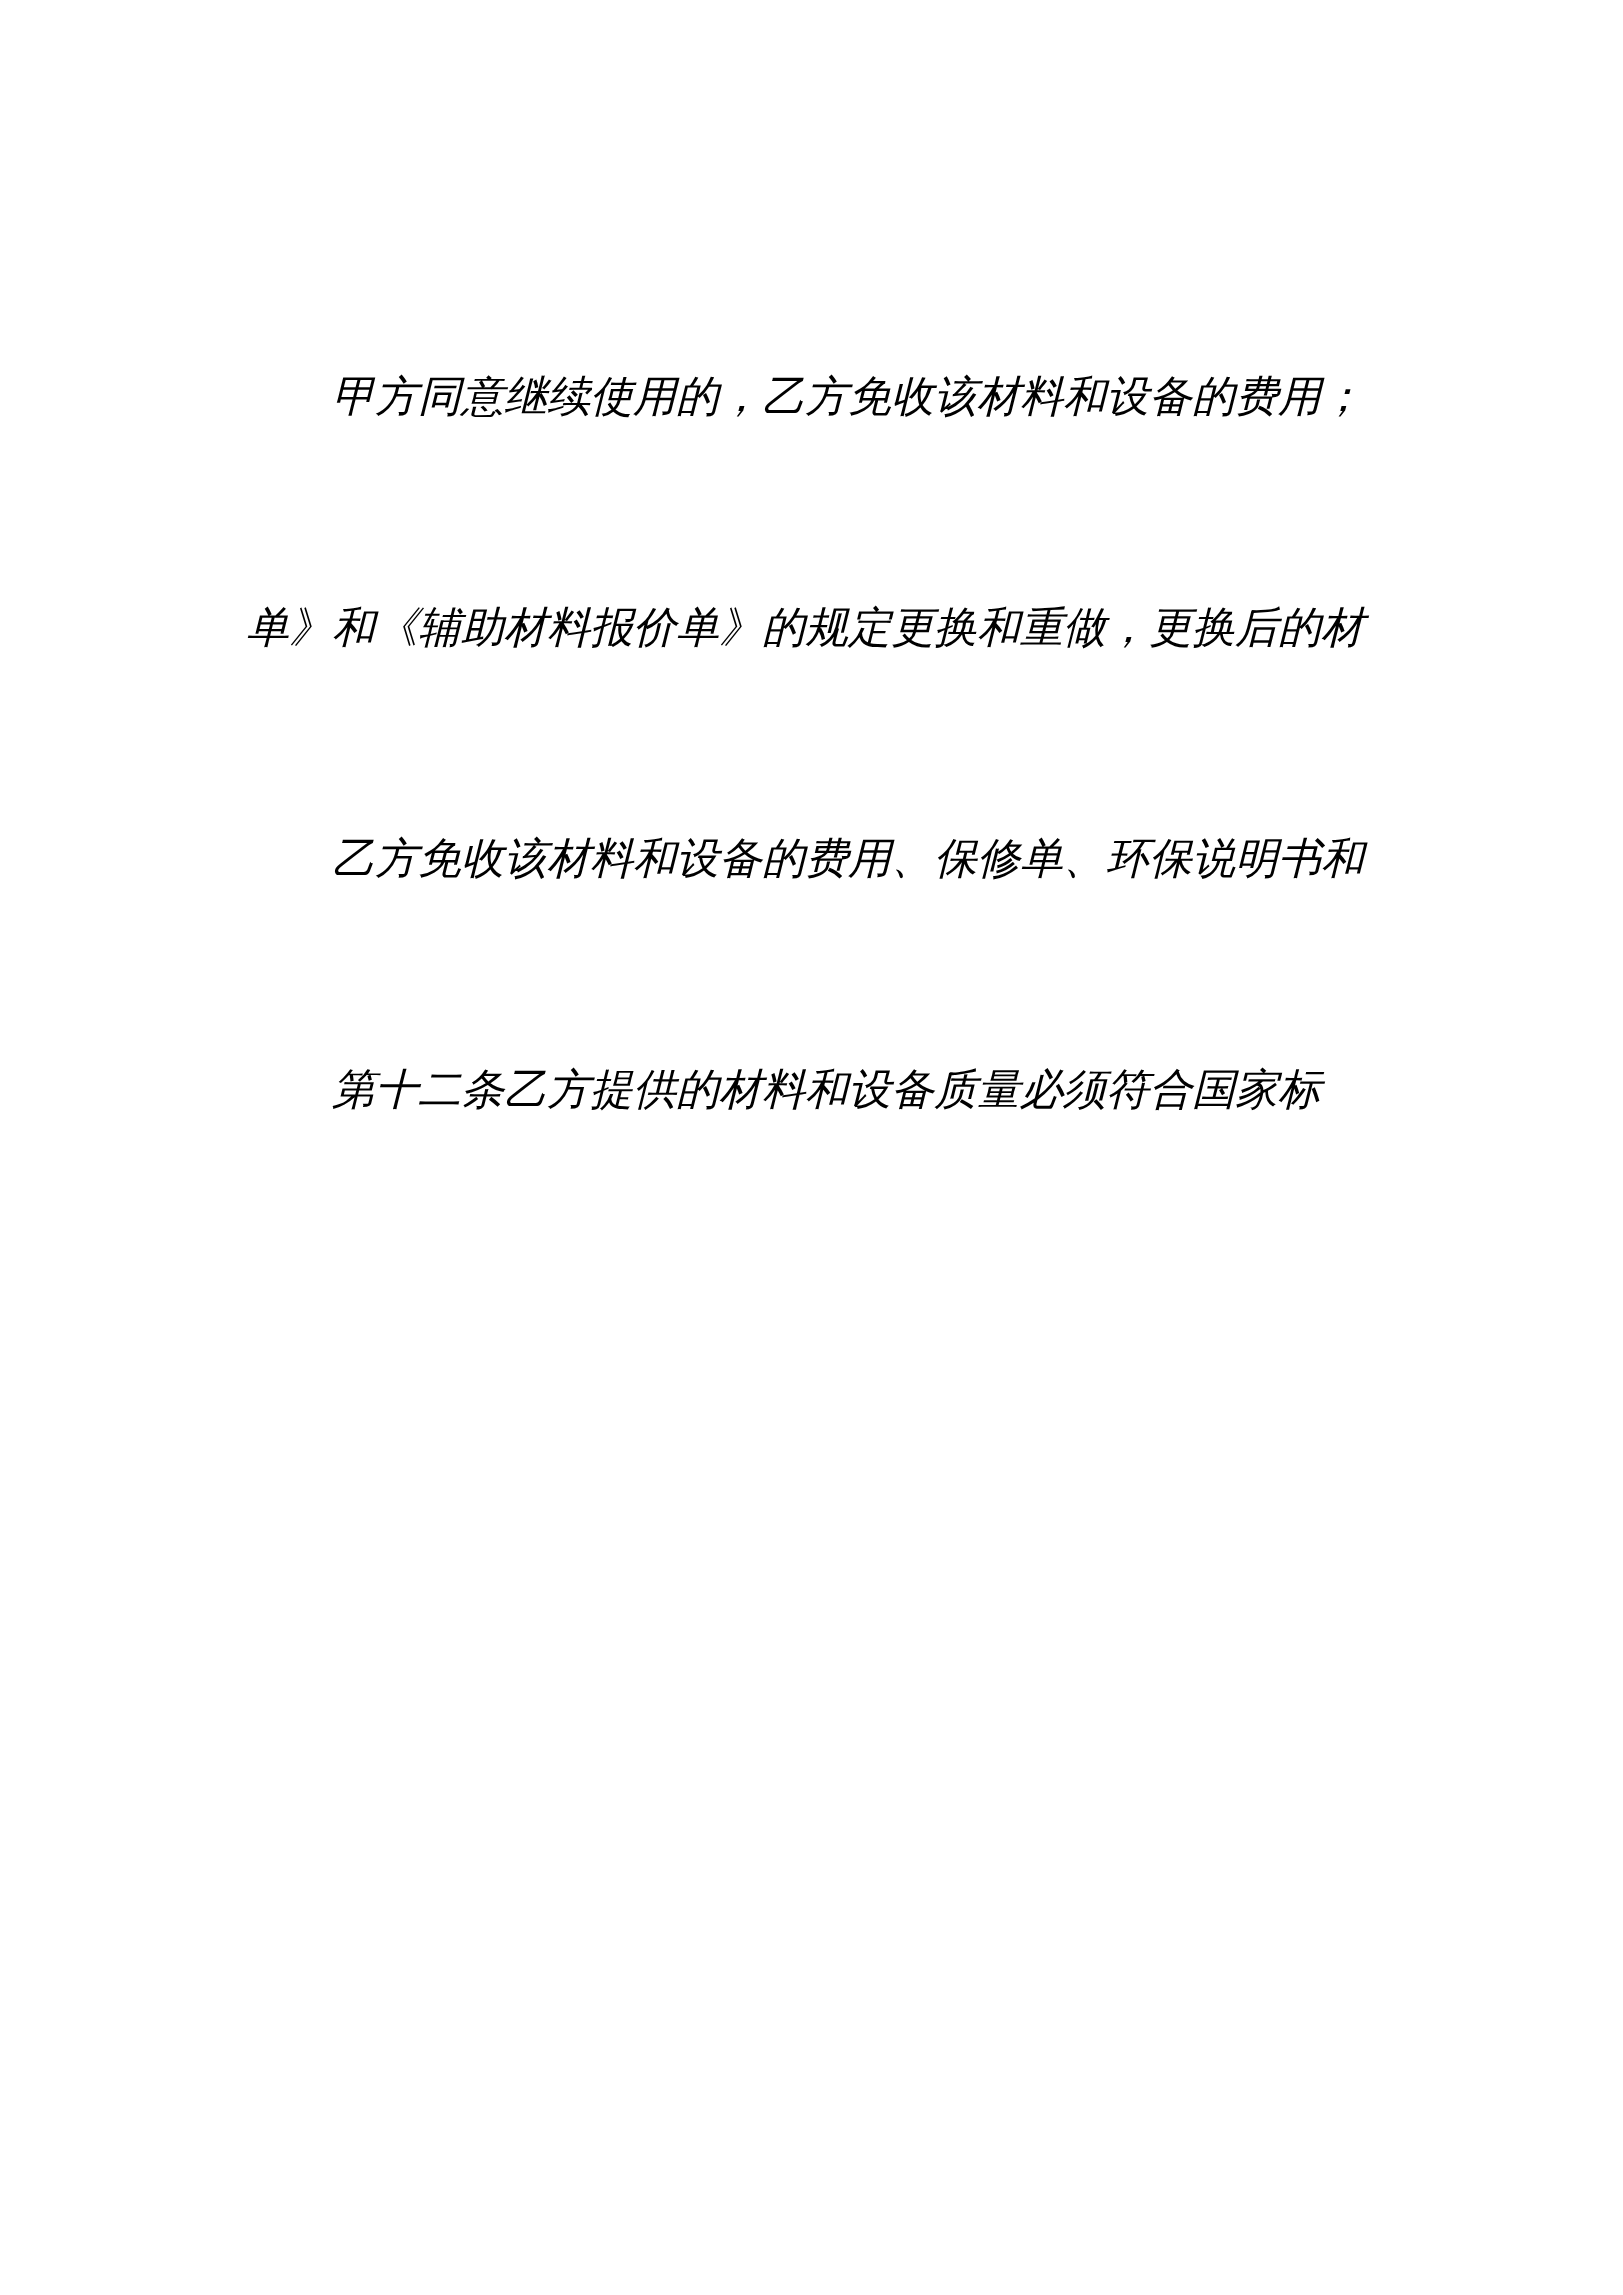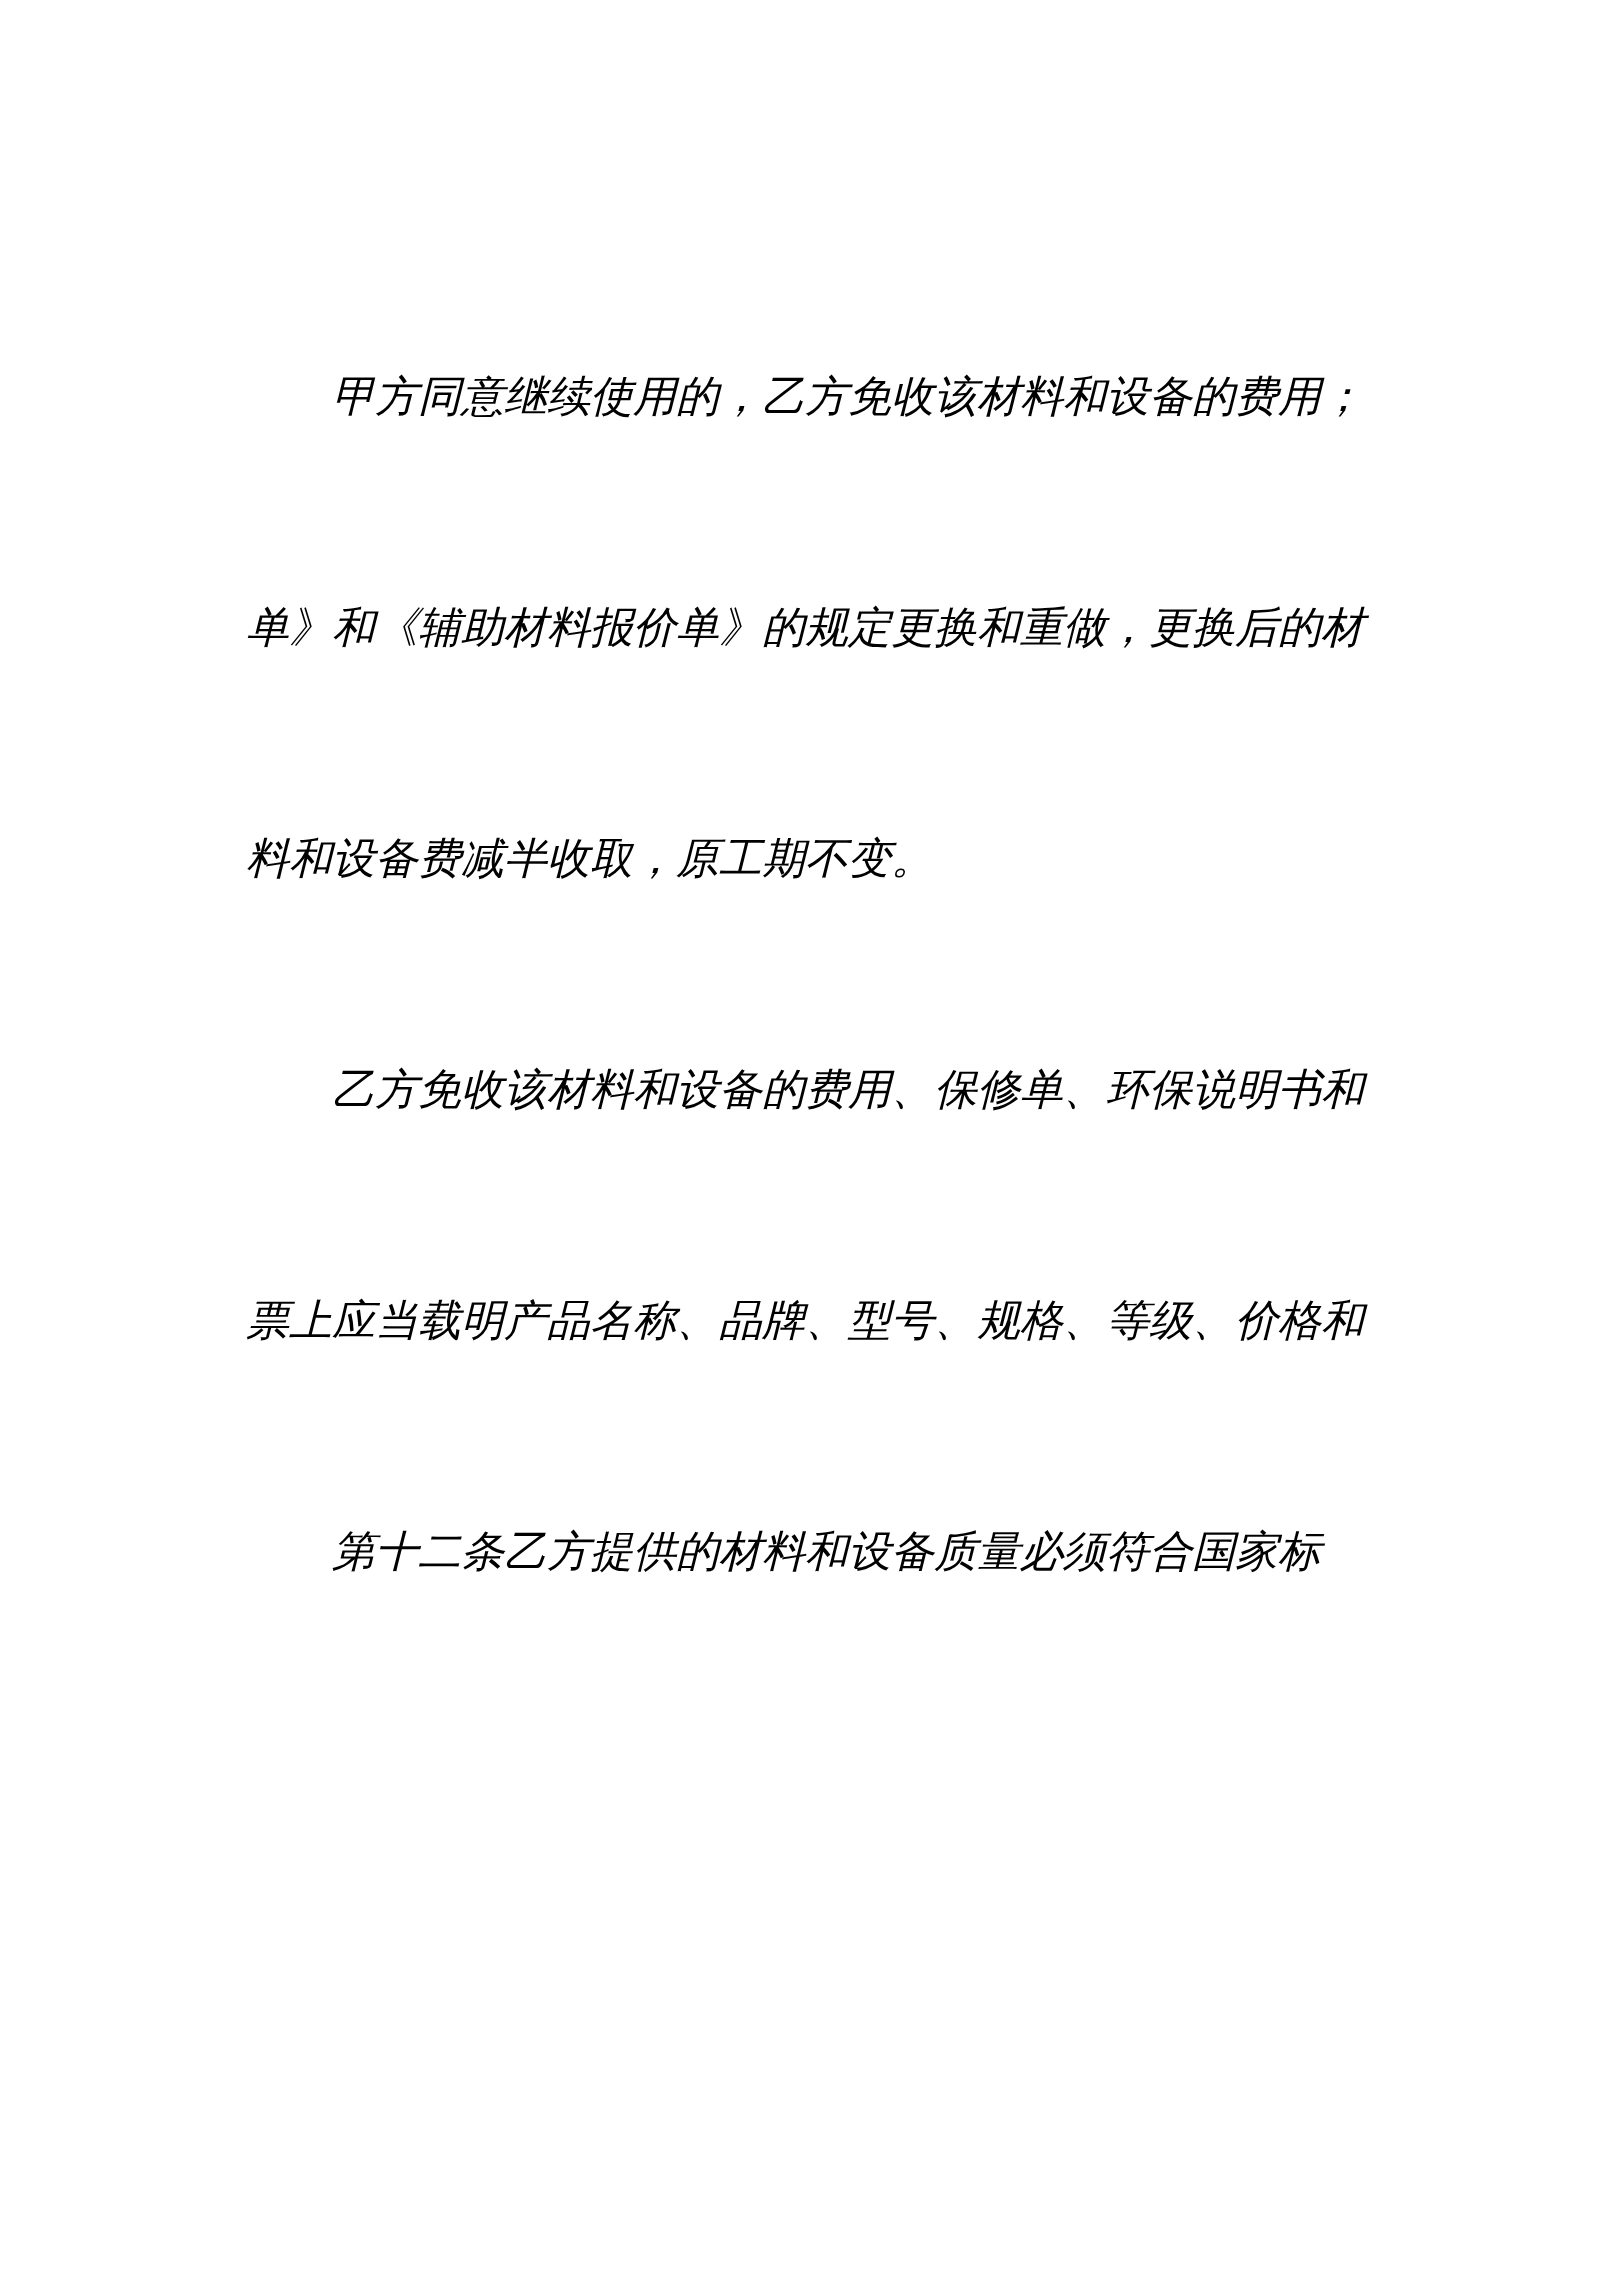"料和设备费减半收取，原工期不变。" div.contract-line { html: <div>料和设备费减半收取，原工期不变。</div> -> none }
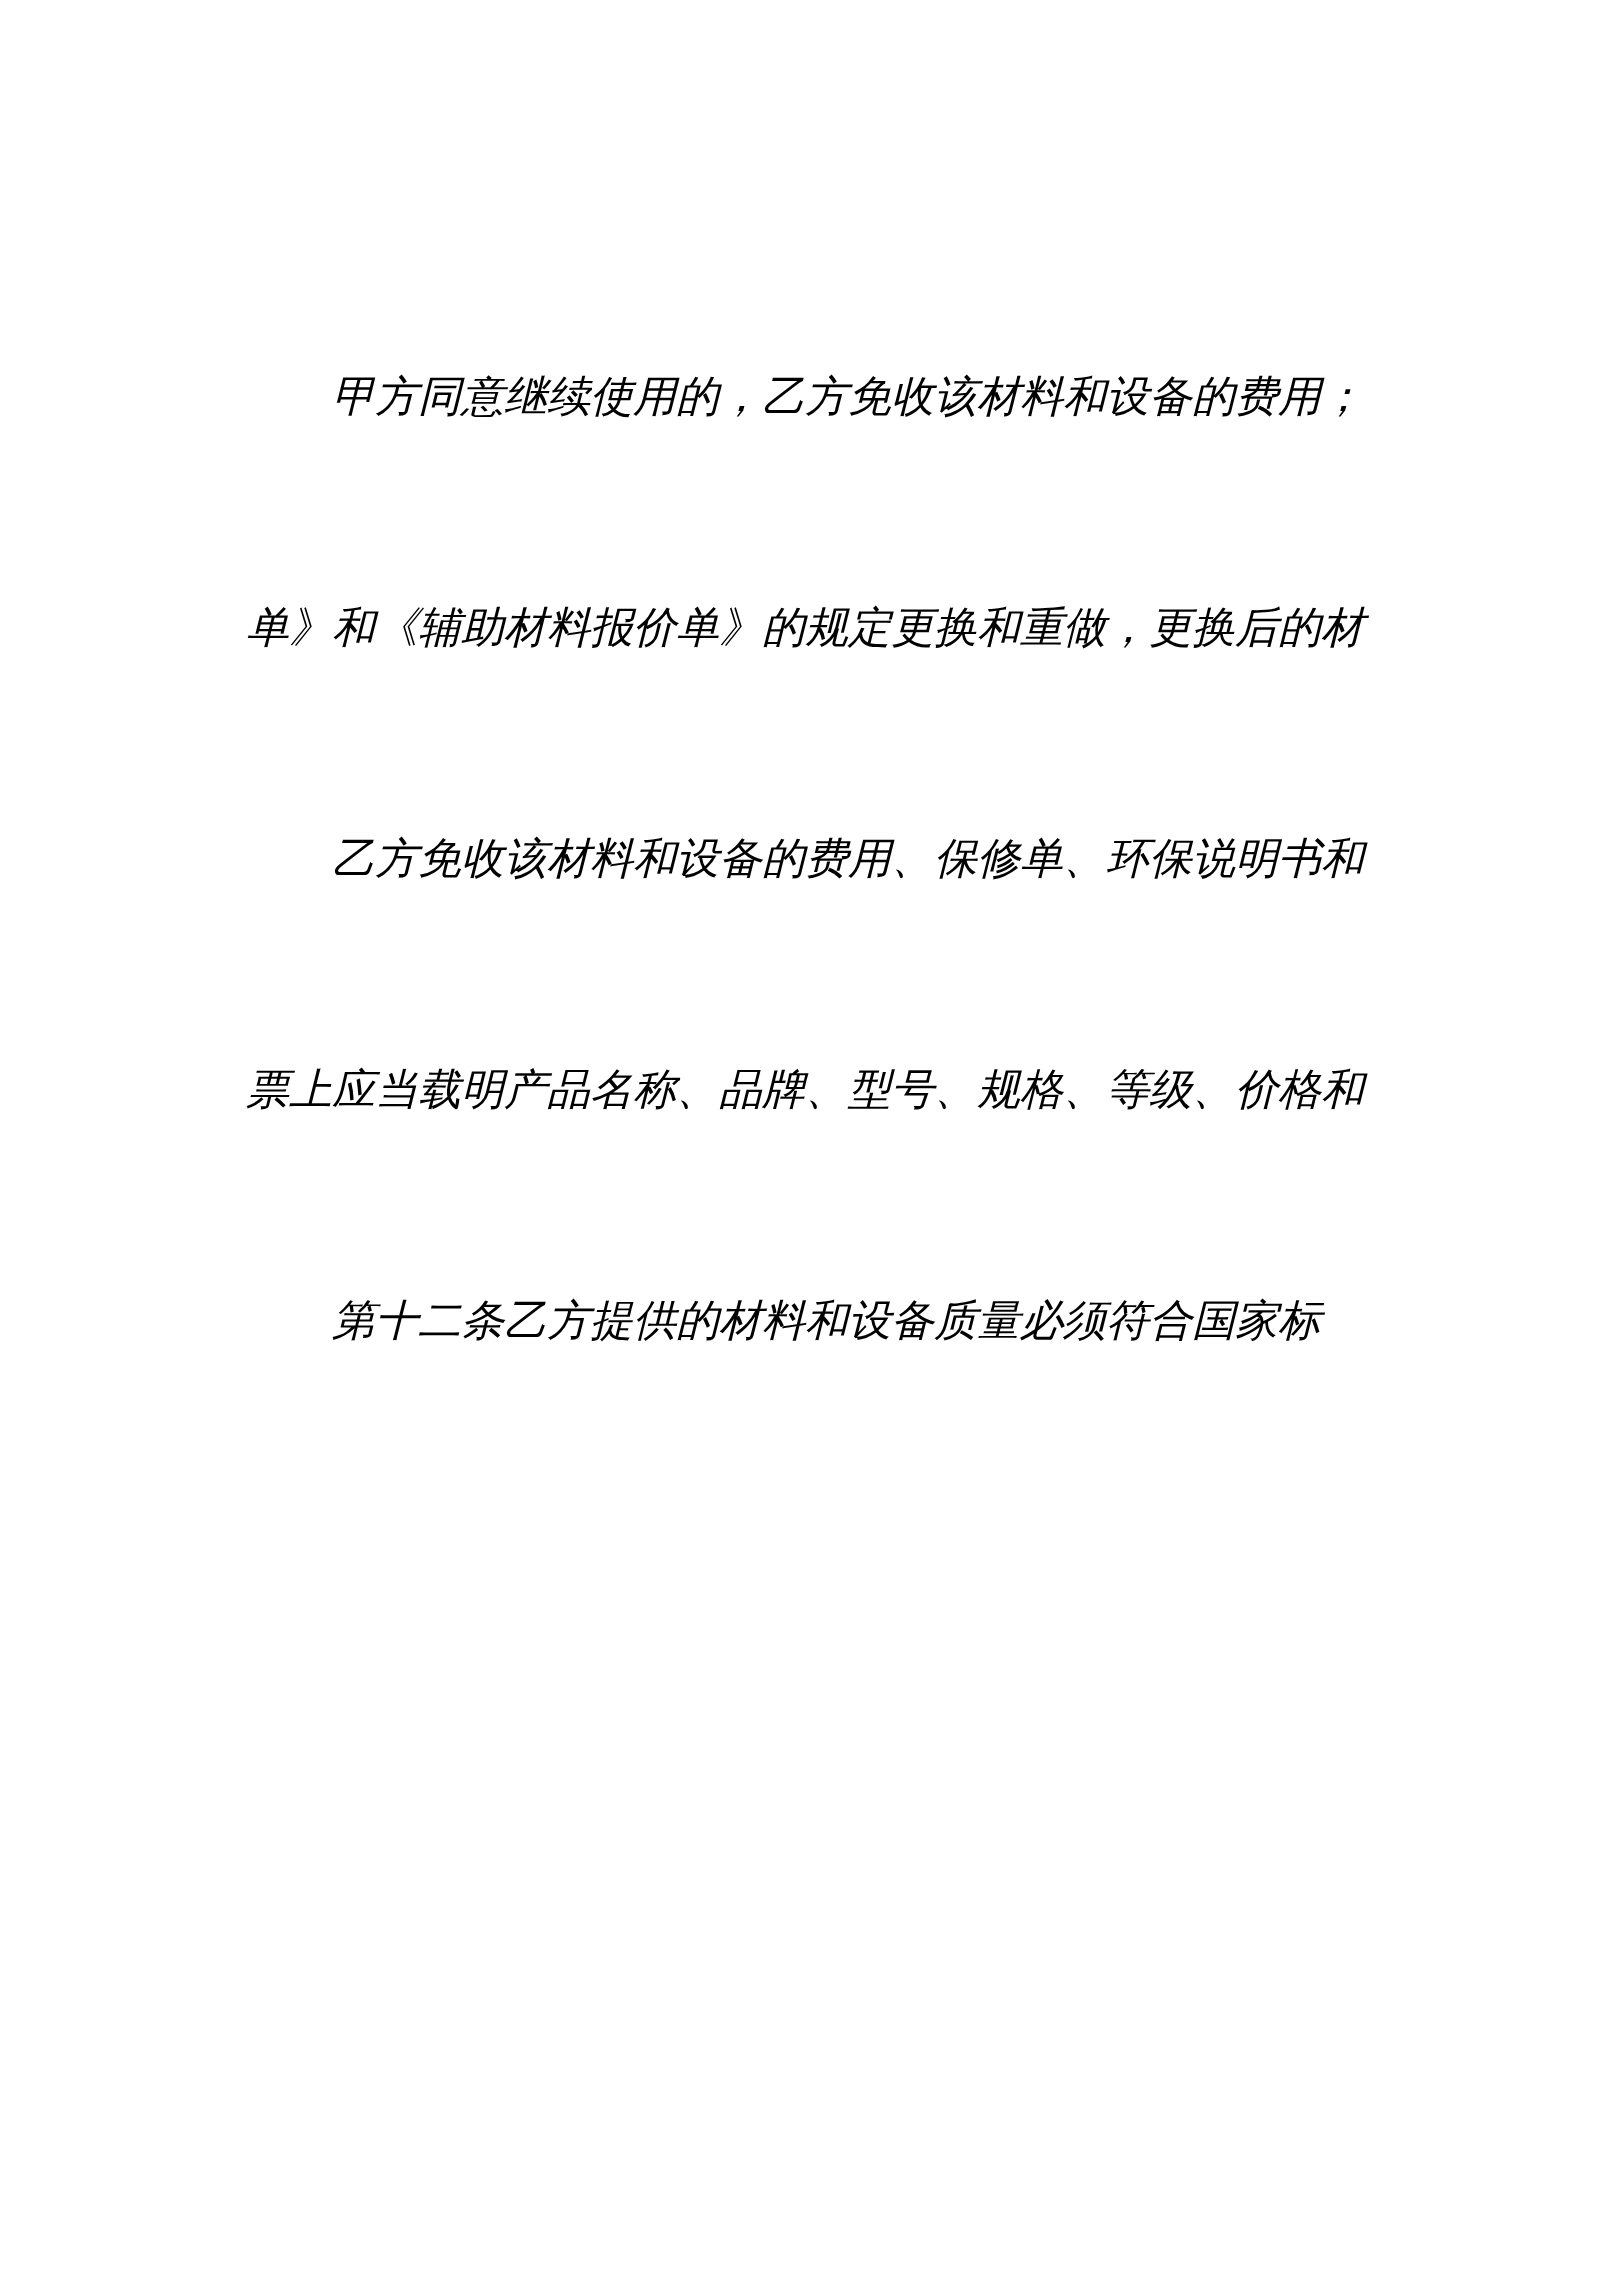"票上应当载明产品名称、品牌、型号、规格、等级、价格和" div.contract-line { html: <div>票上应当载明产品名称、品牌、型号、规格、等级、价格和</div> -> none }
